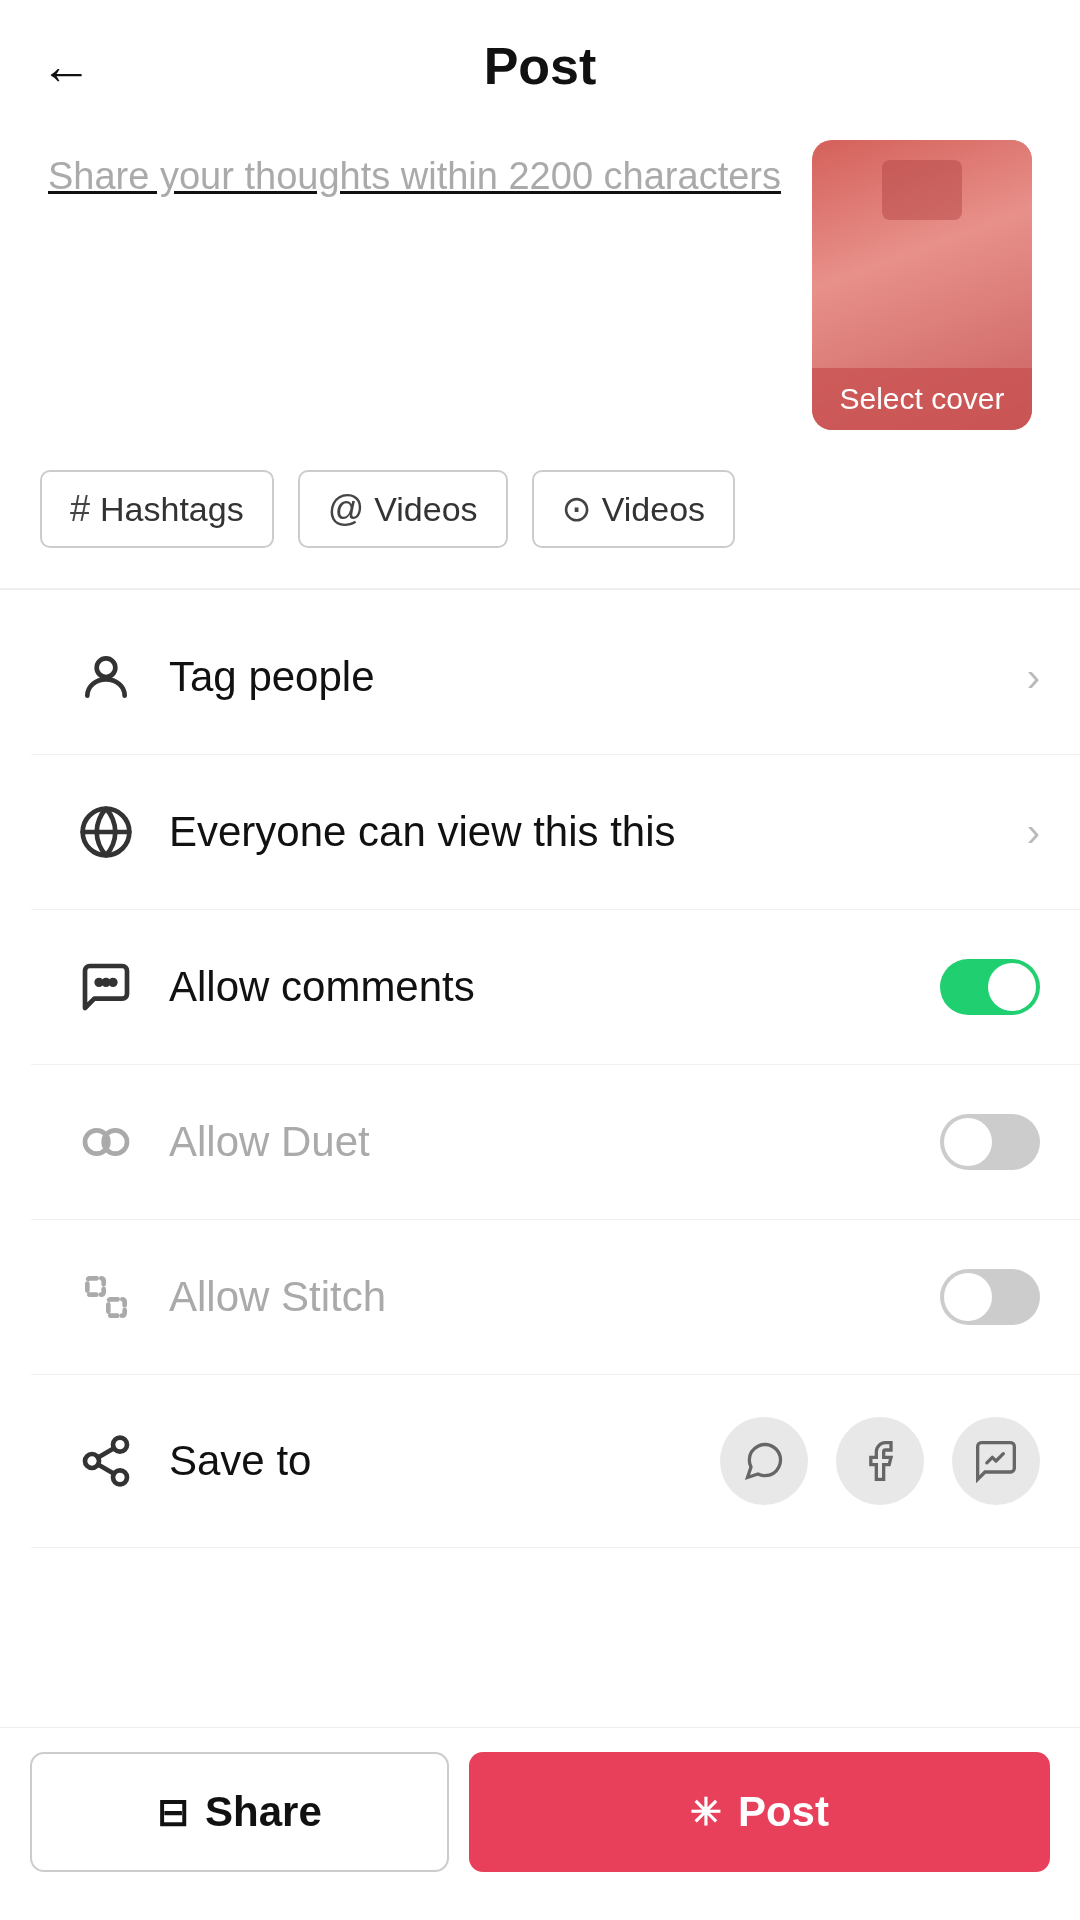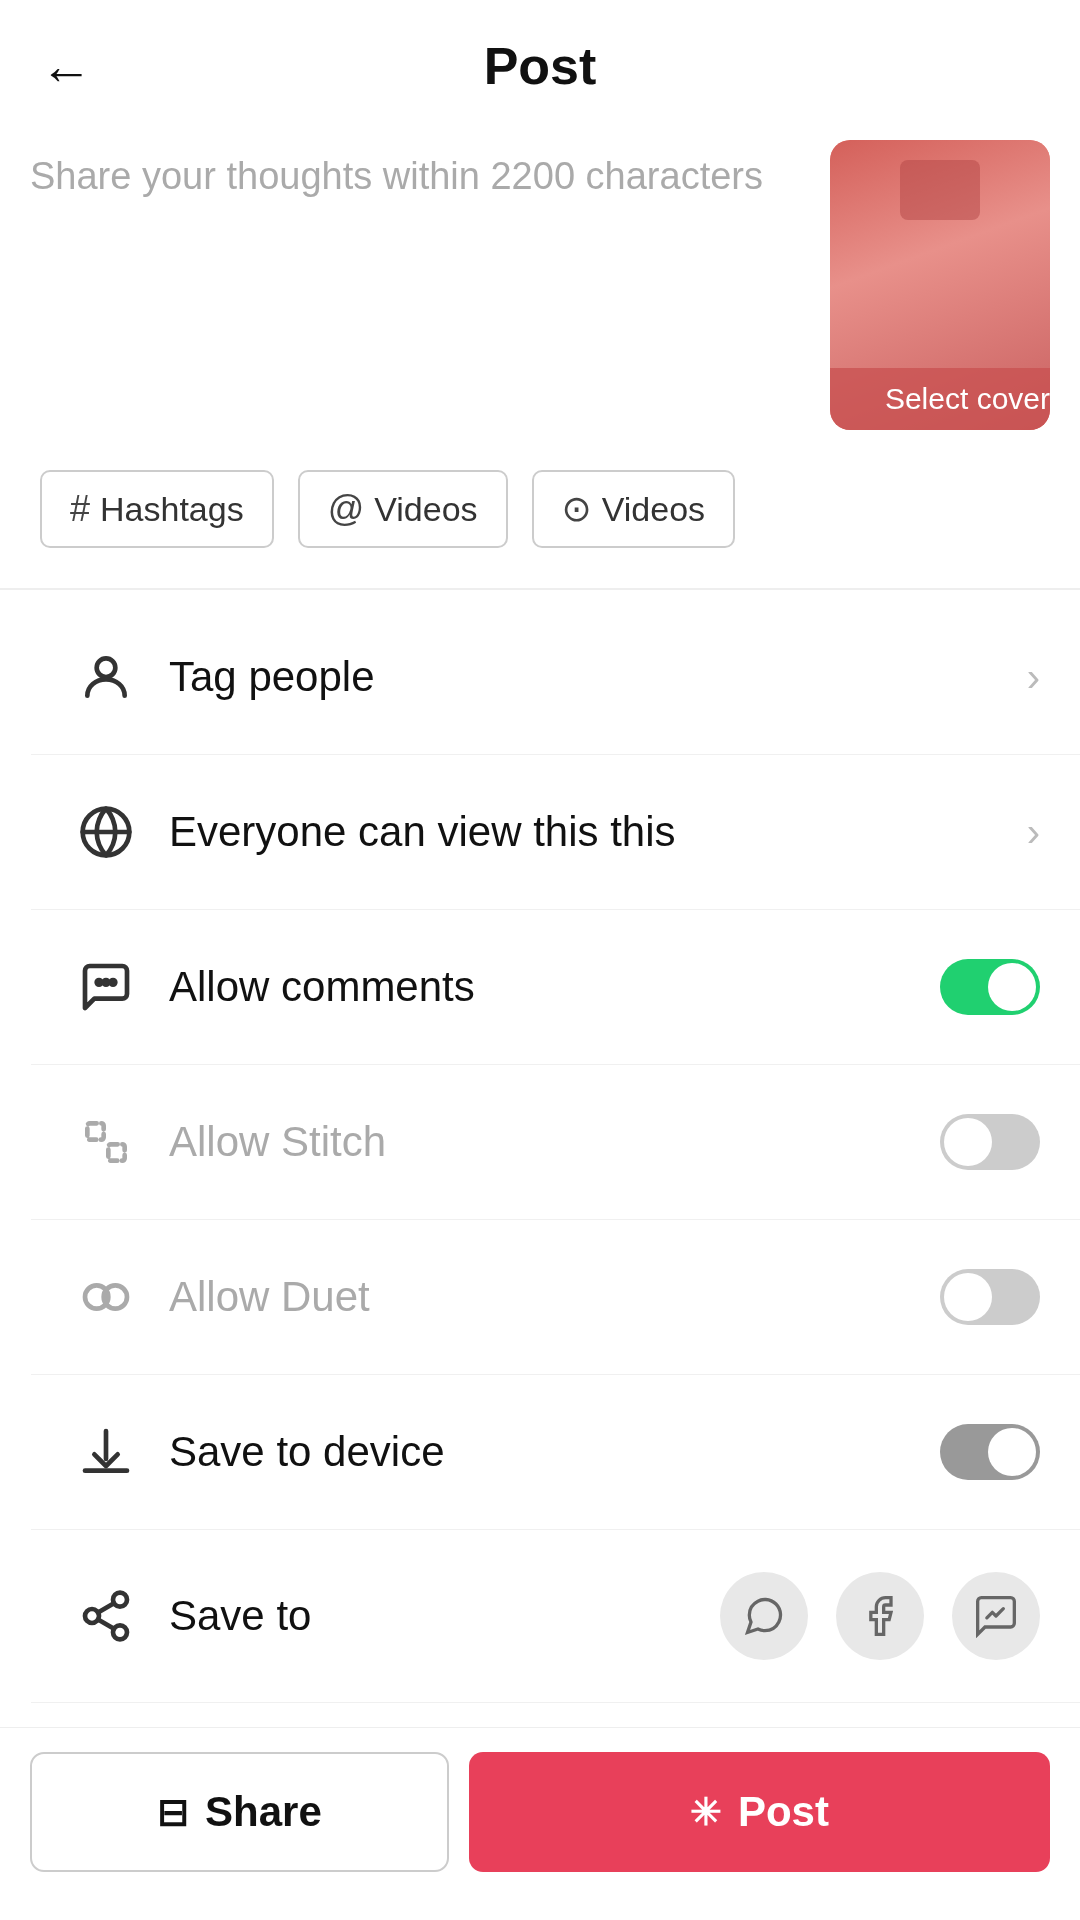"Share your thoughts within 2200" .caption-area { padding: 20px 30px 30px -> 20px 48px 30px; text-decoration: none -> underline }
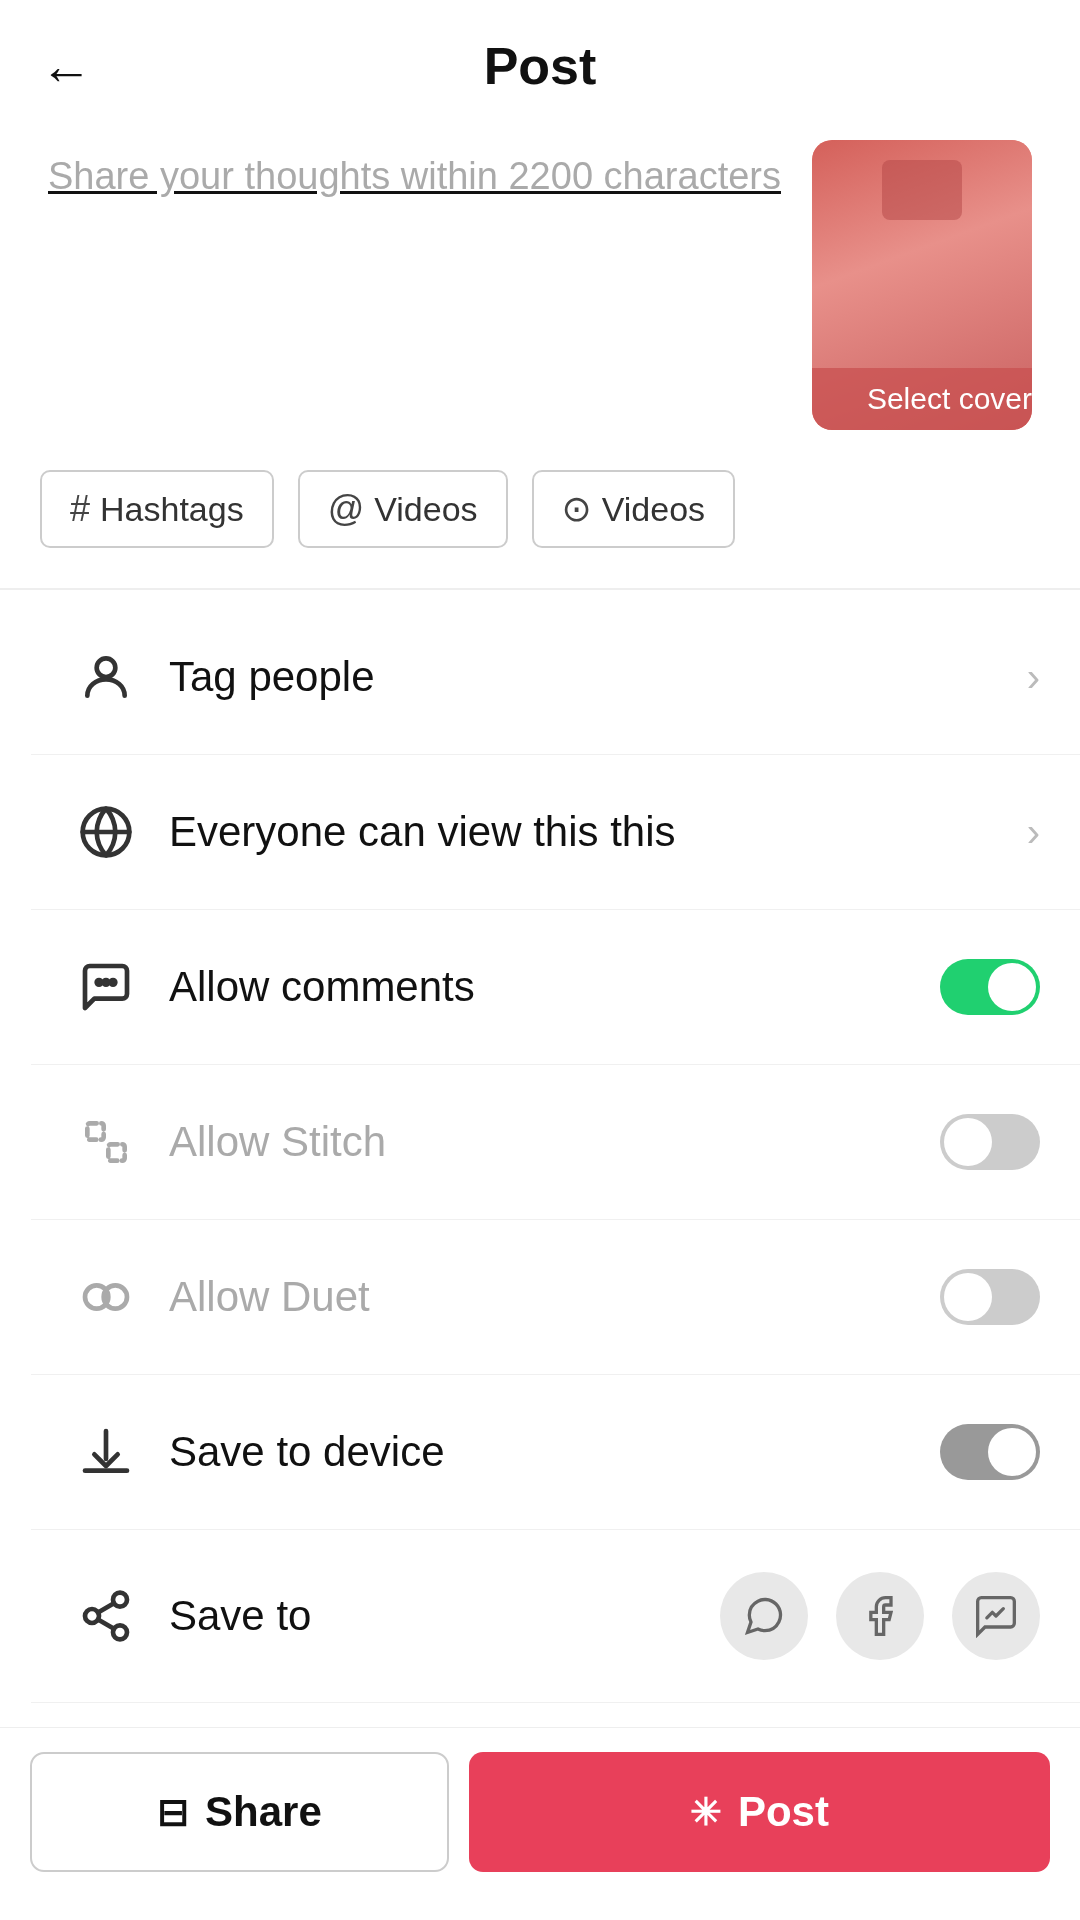"Select cover" .select-cover-label { text-align: right -> center }
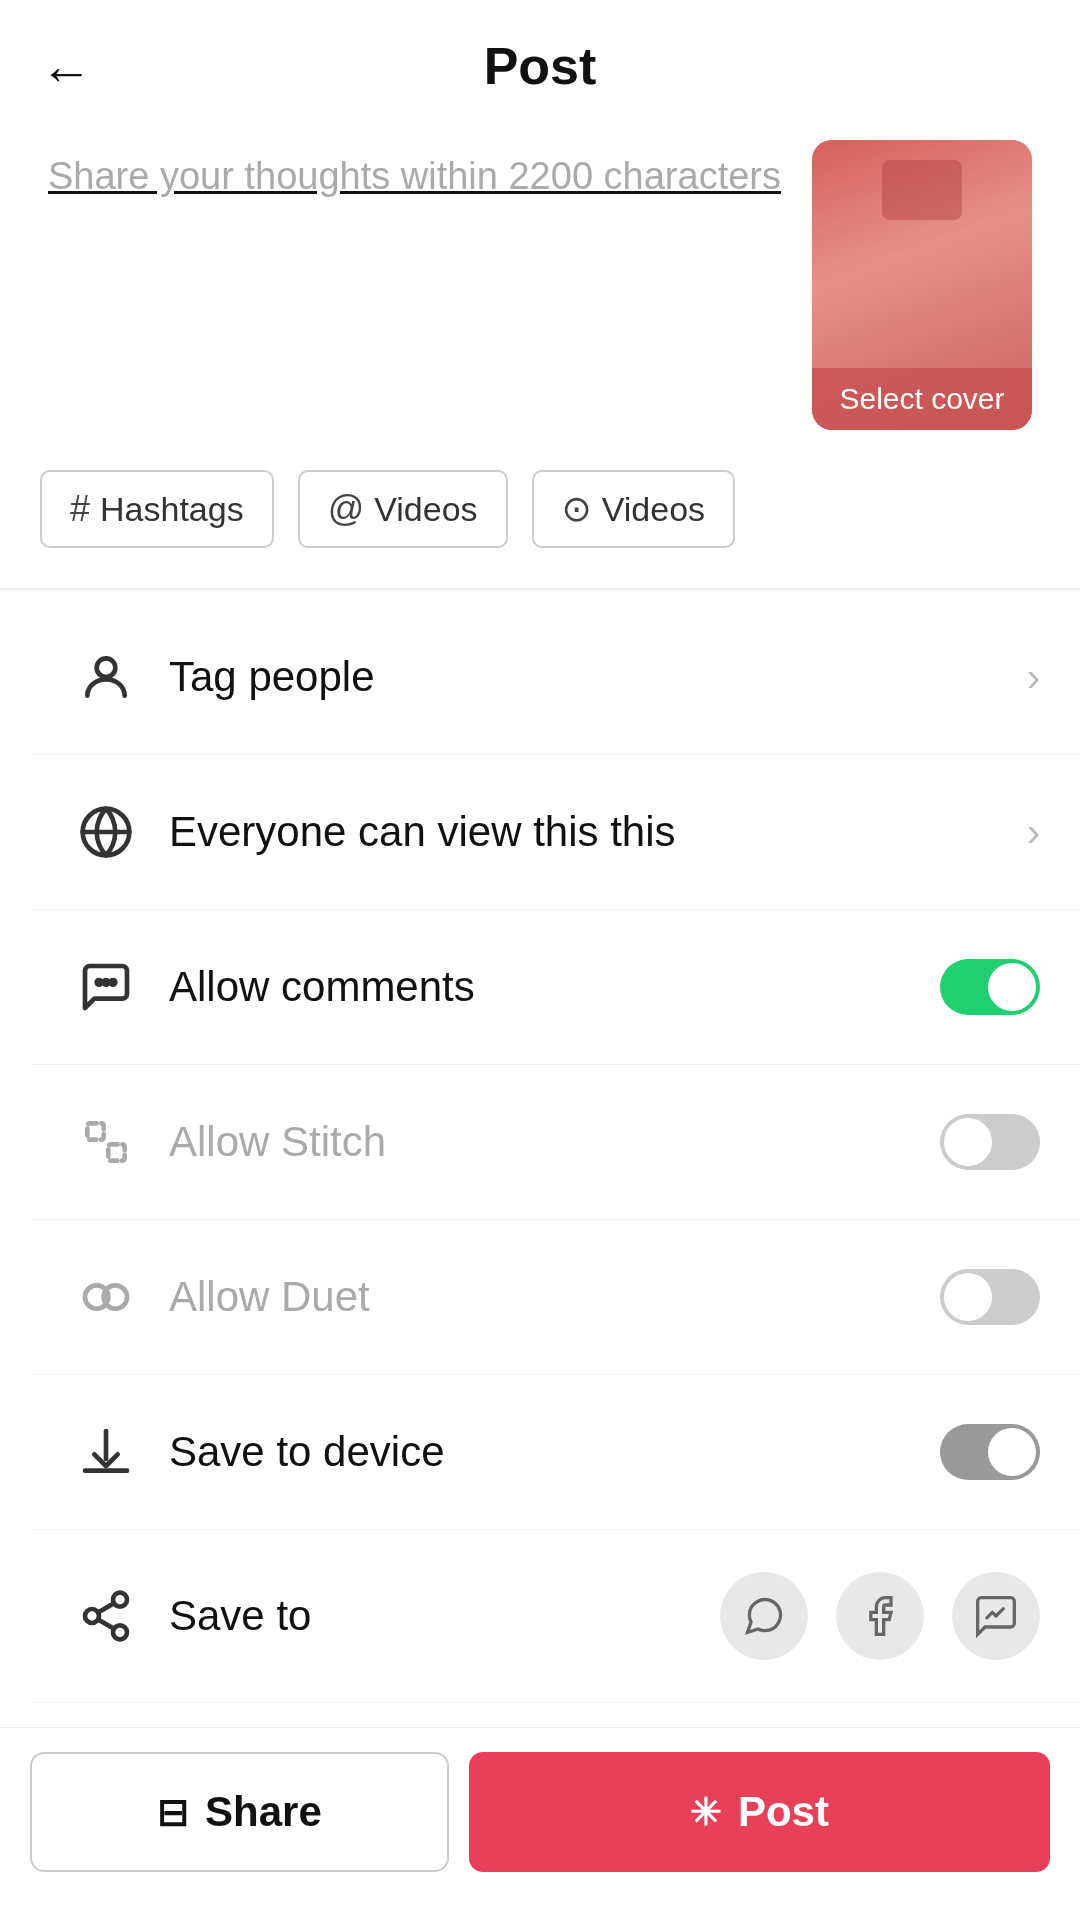"Allow Stitch" div.settings-row { order: before "Allow Duet" -> after "Allow Duet" }
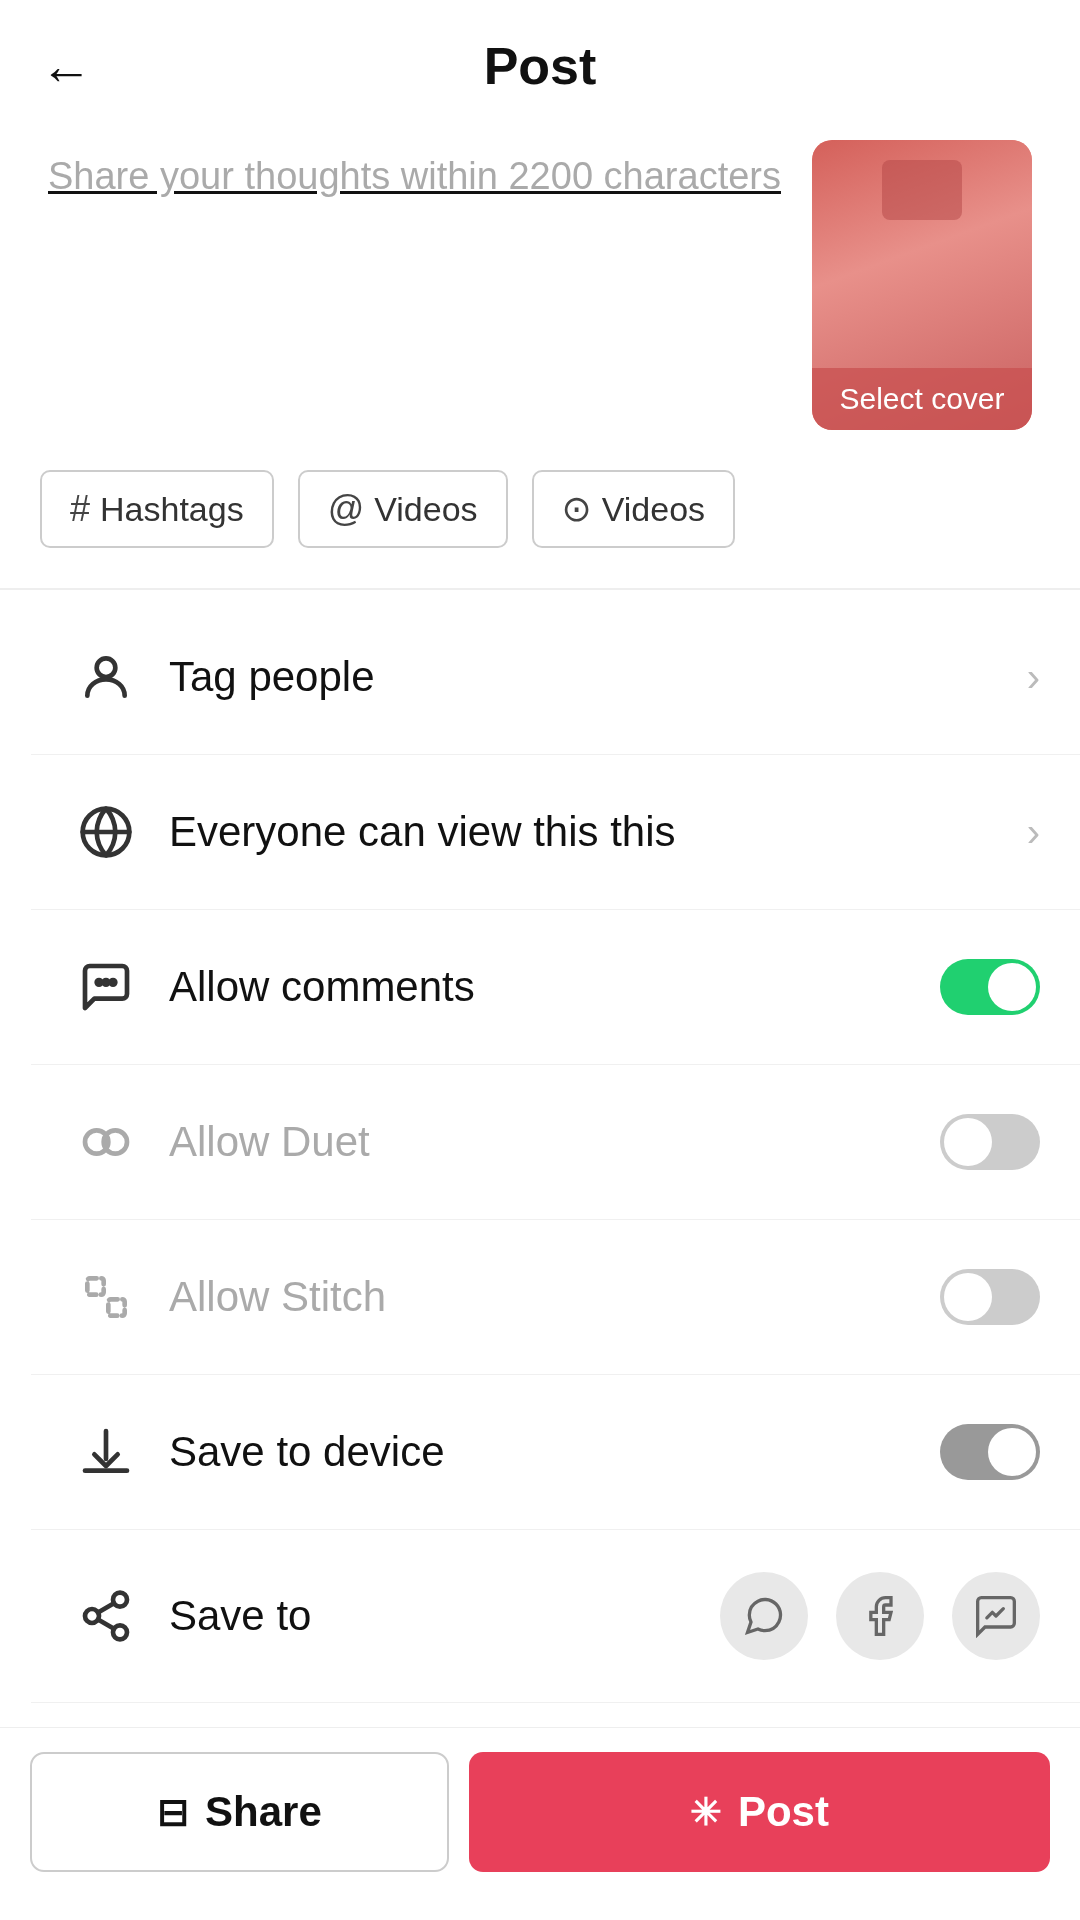"Save to device" div.settings-row { html: <div> <div> <svg> <path></path> <path></path> <path></path> </svg> </div> <span>Save to device</span> <div> <div> <div></div> </div> </div> </div> -> none }
